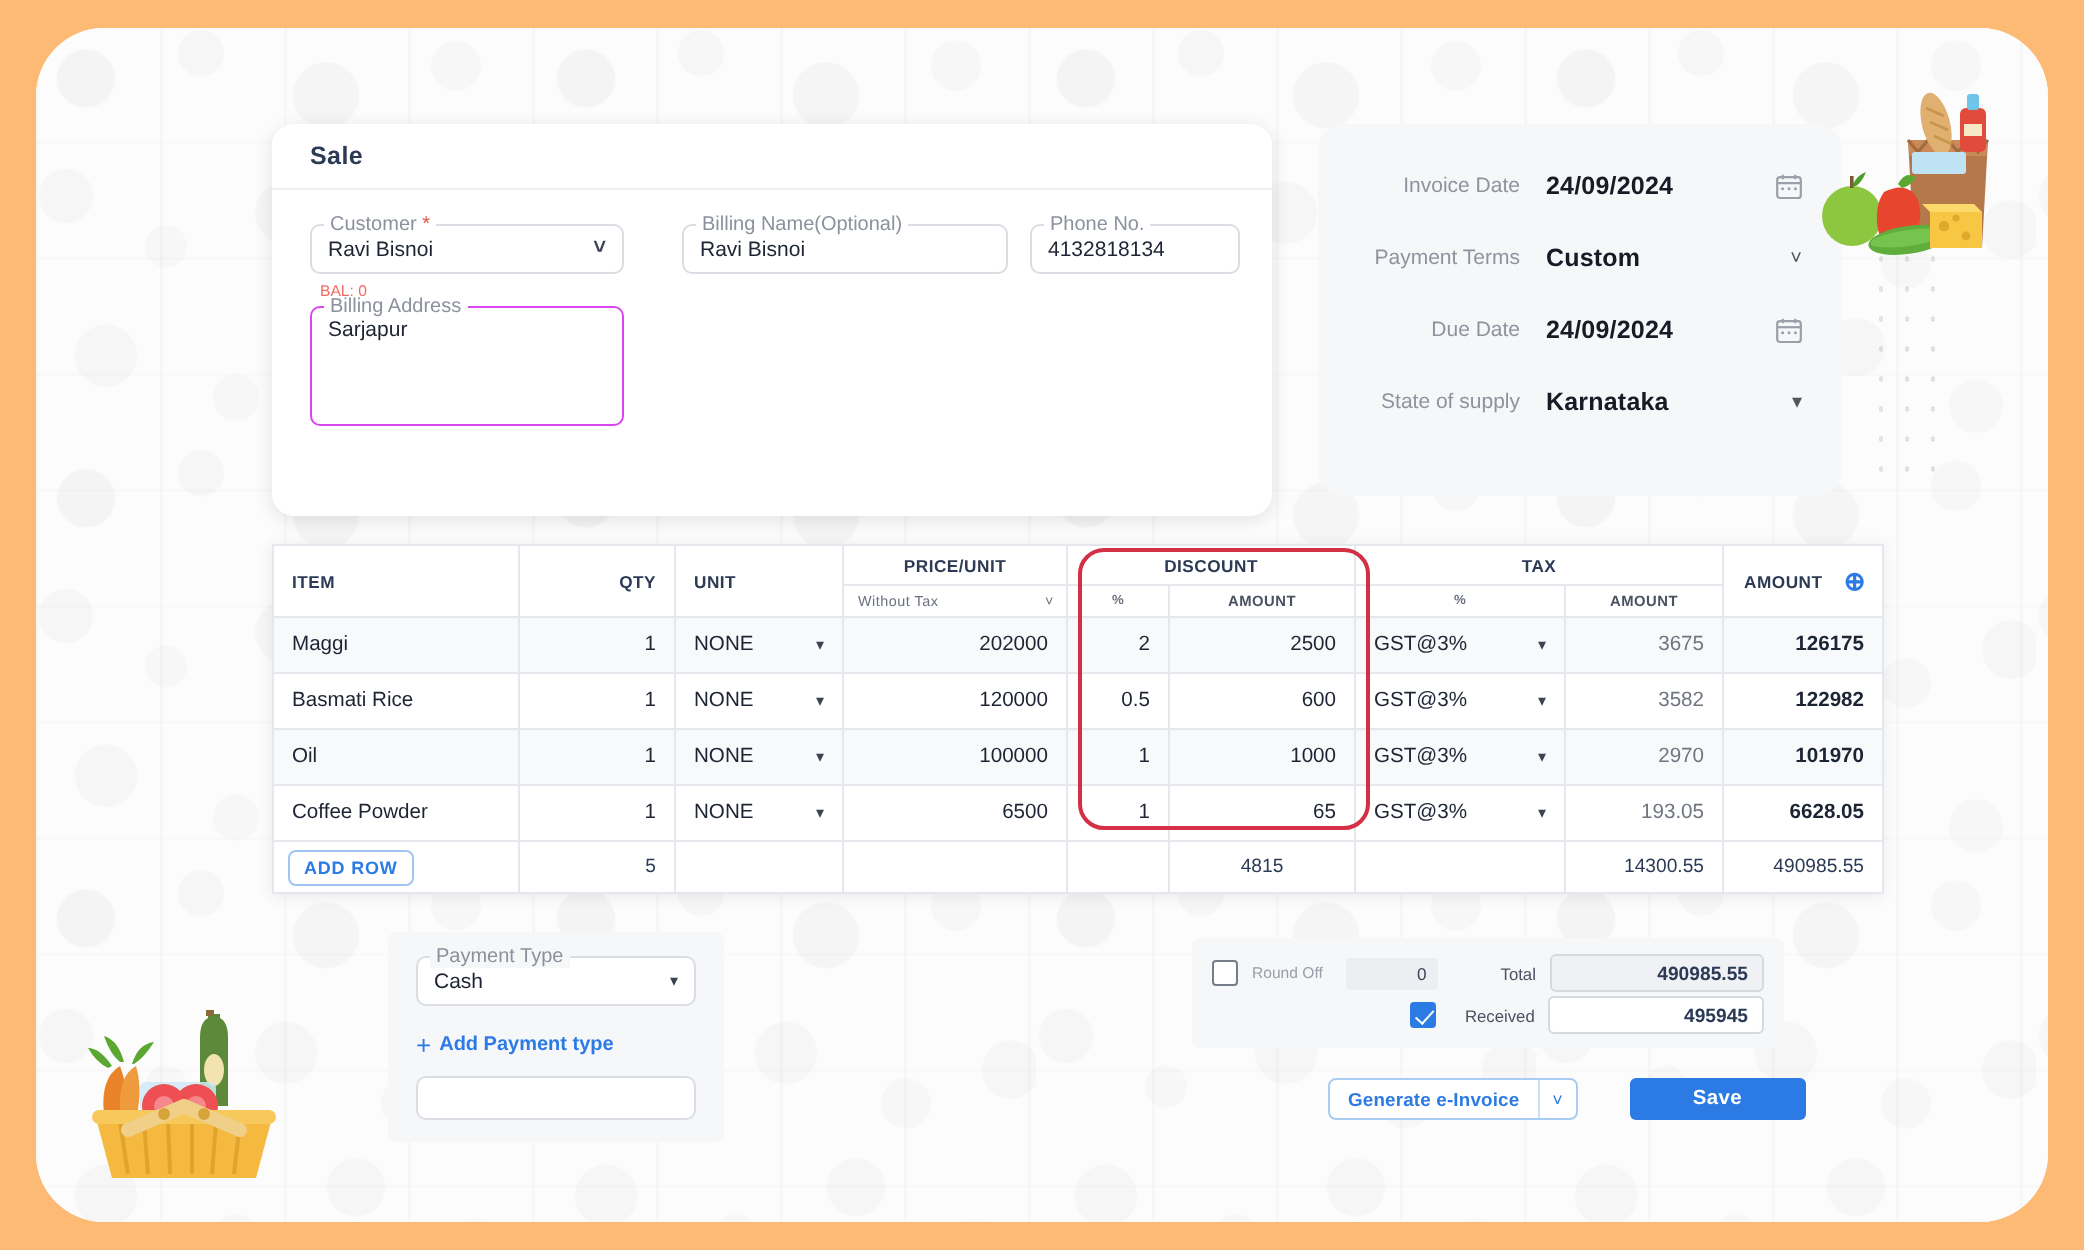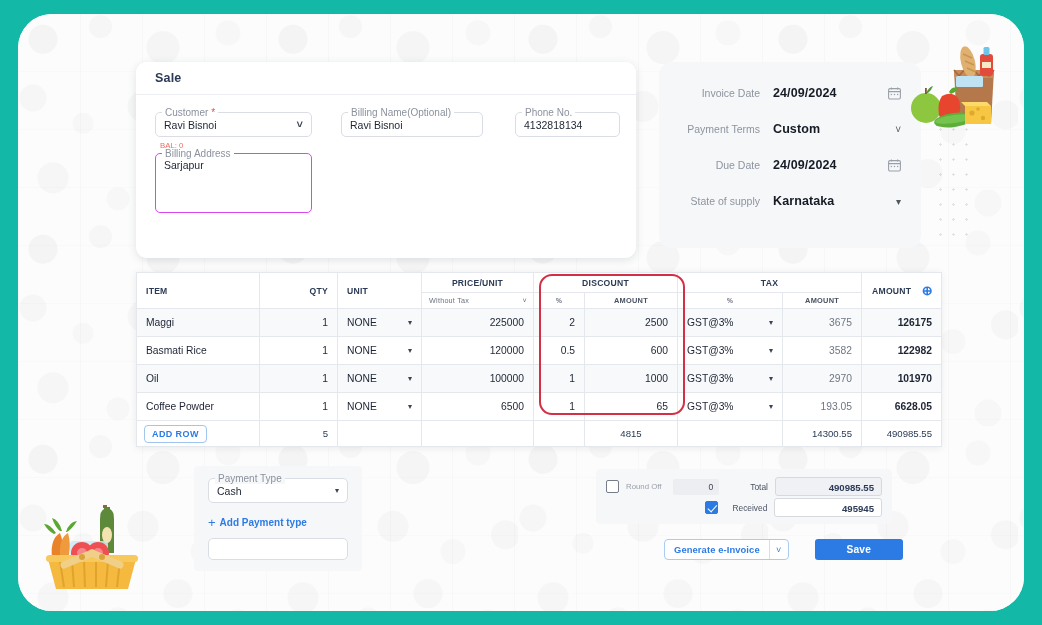"Sale" #root { background: #14b8a6 -> #fdba74 }
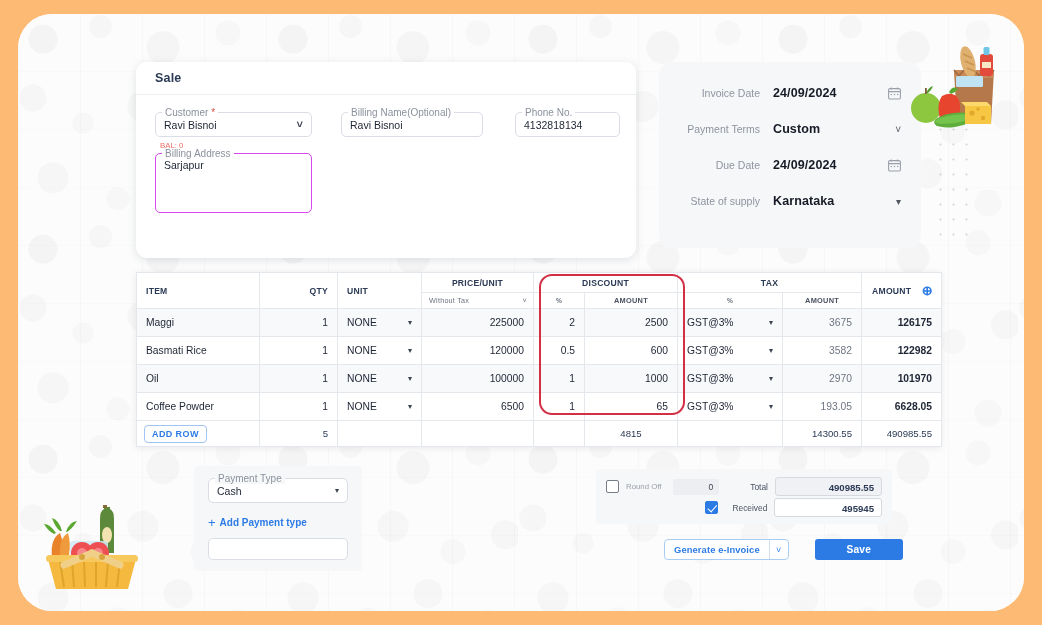"Billing Name(Optional)" #billing-name-field { width: 142px -> 163px }
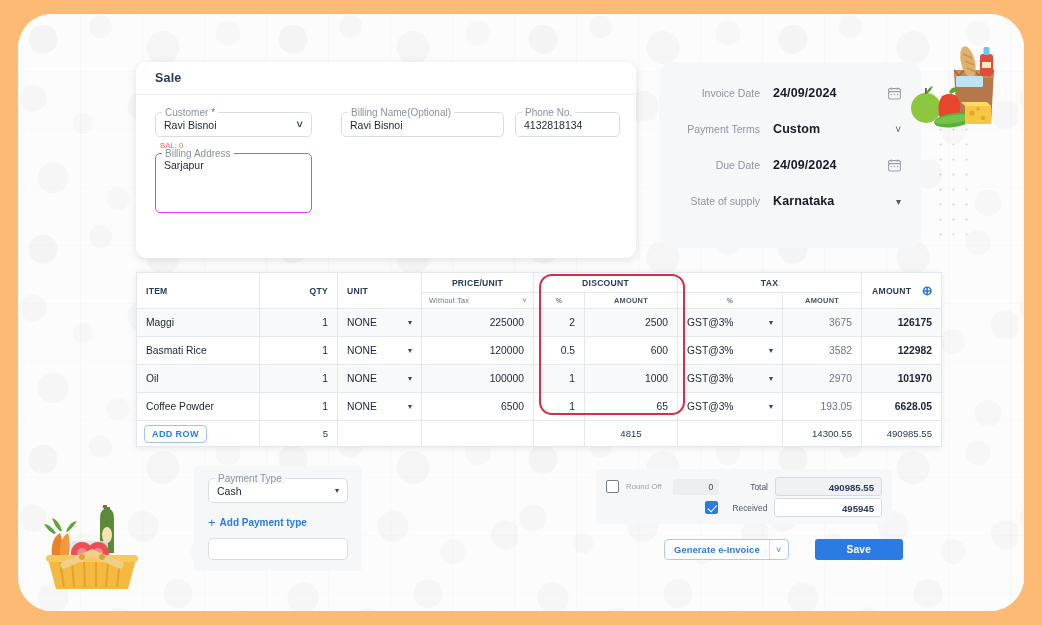"225000" td.c-right { text: 225000 -> 202000 }
